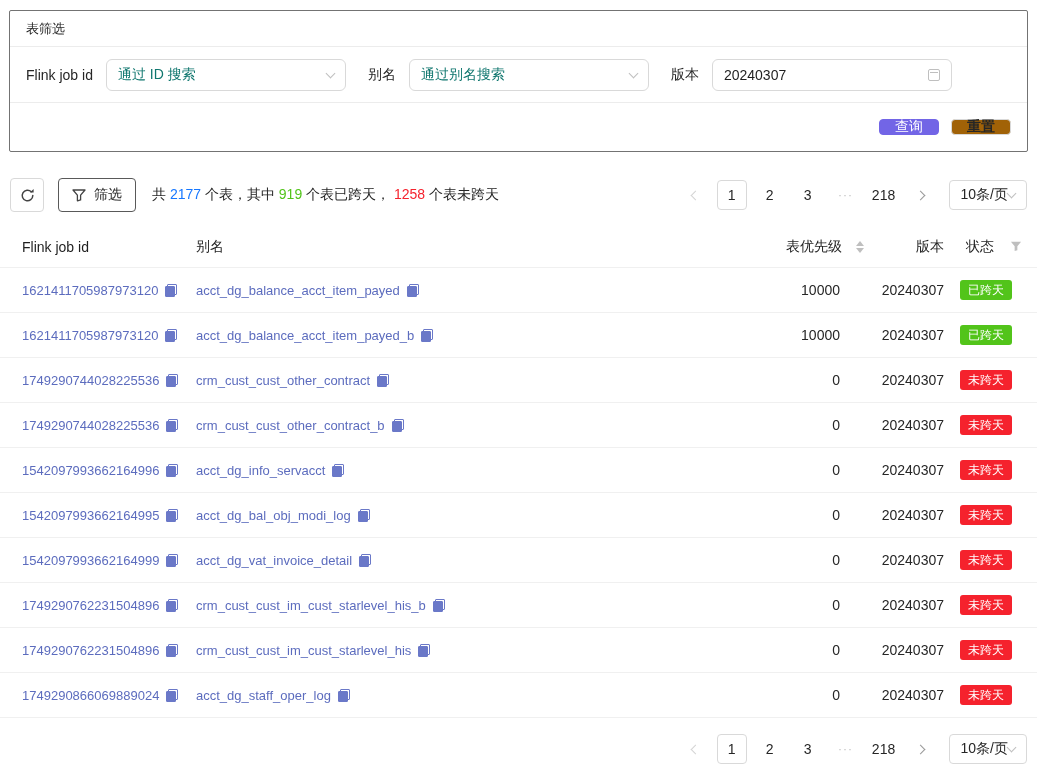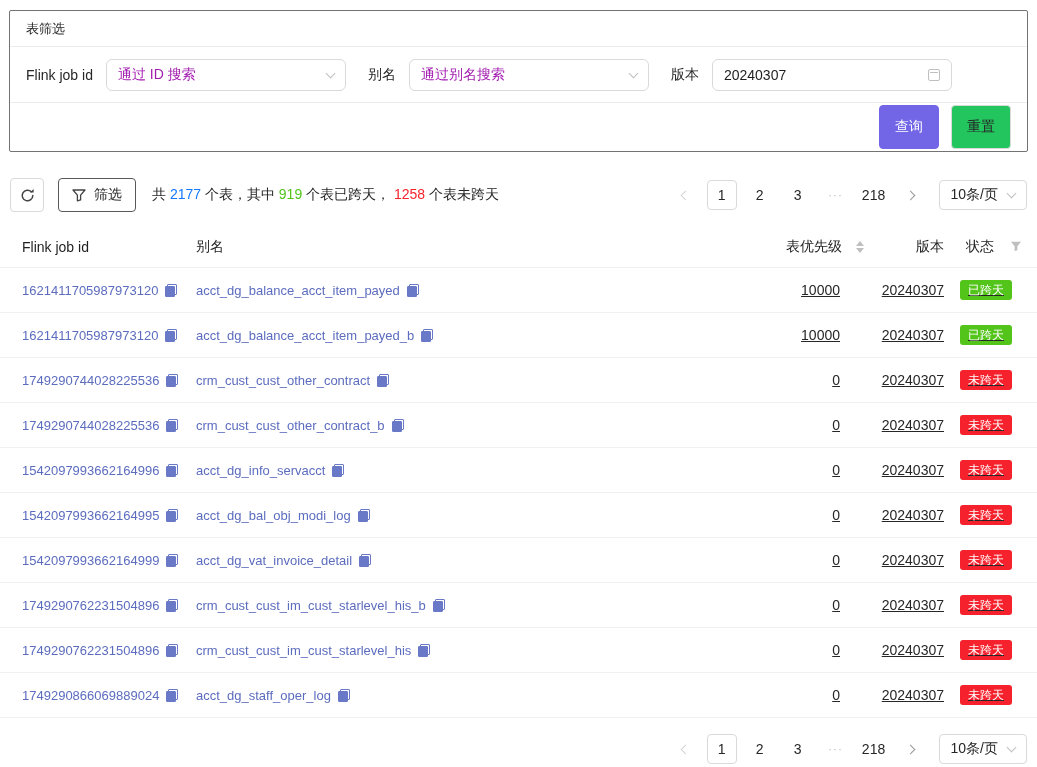"通过 ID 搜索" .placeholder { color: #a21caf -> #0f766e }
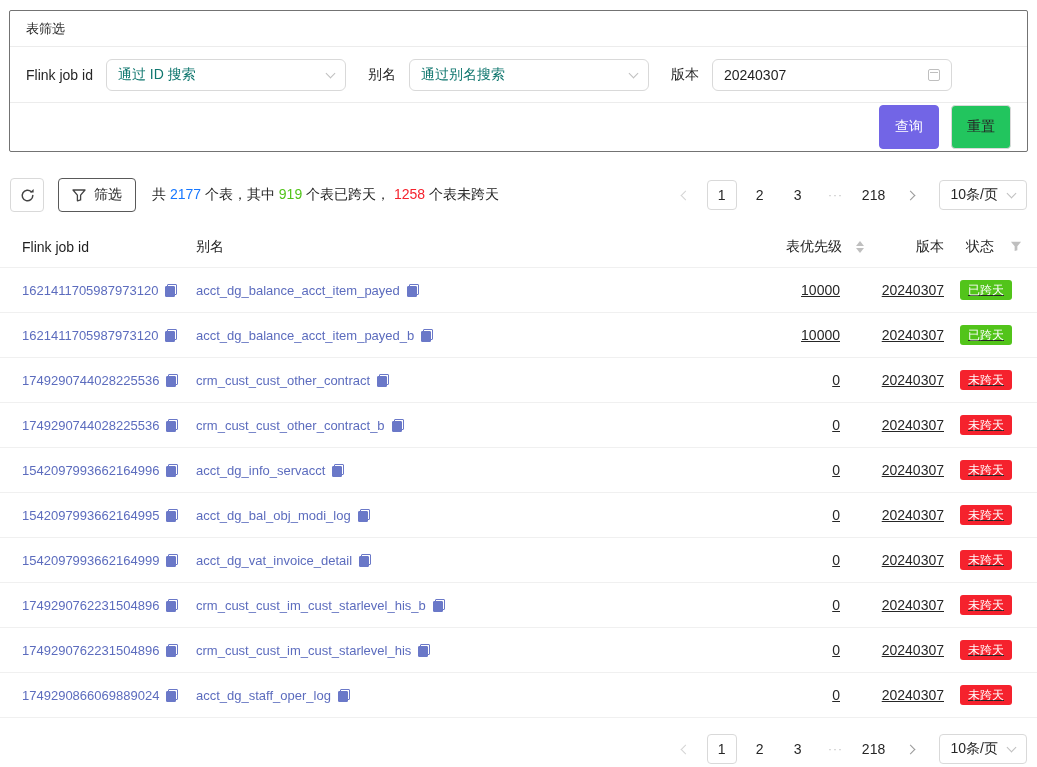"查询" .btn { height: 44px -> 16px }
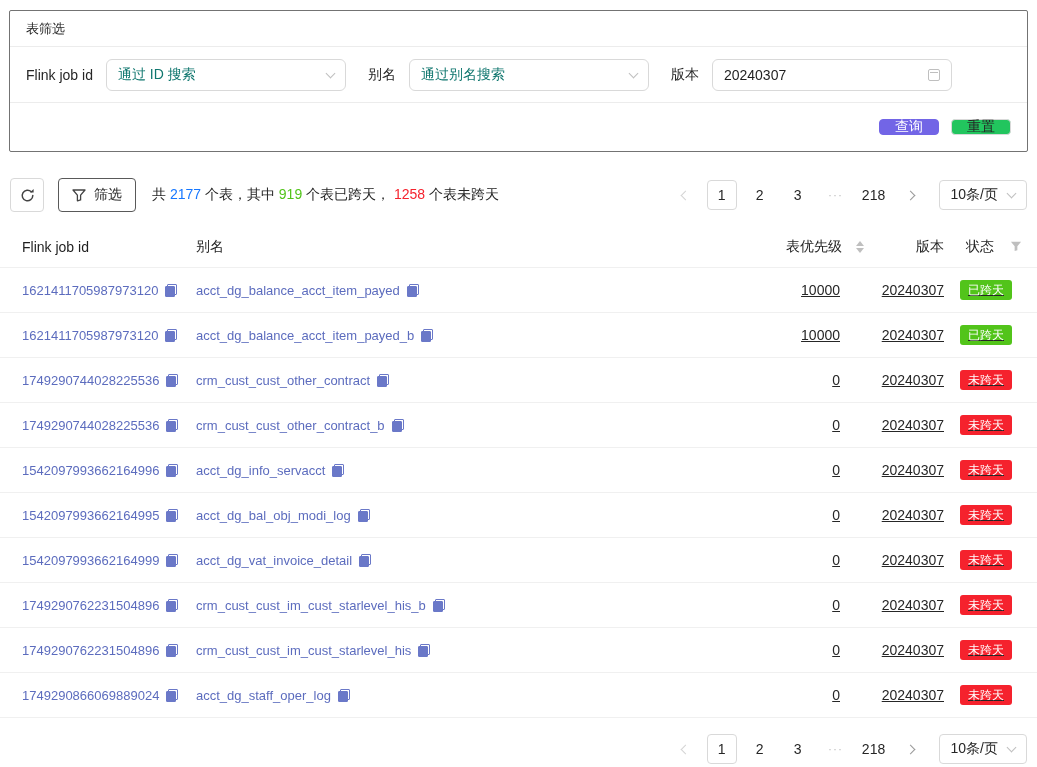"重置" .btn-default { background: #22c55e -> #a16207; font-weight: none -> bold }
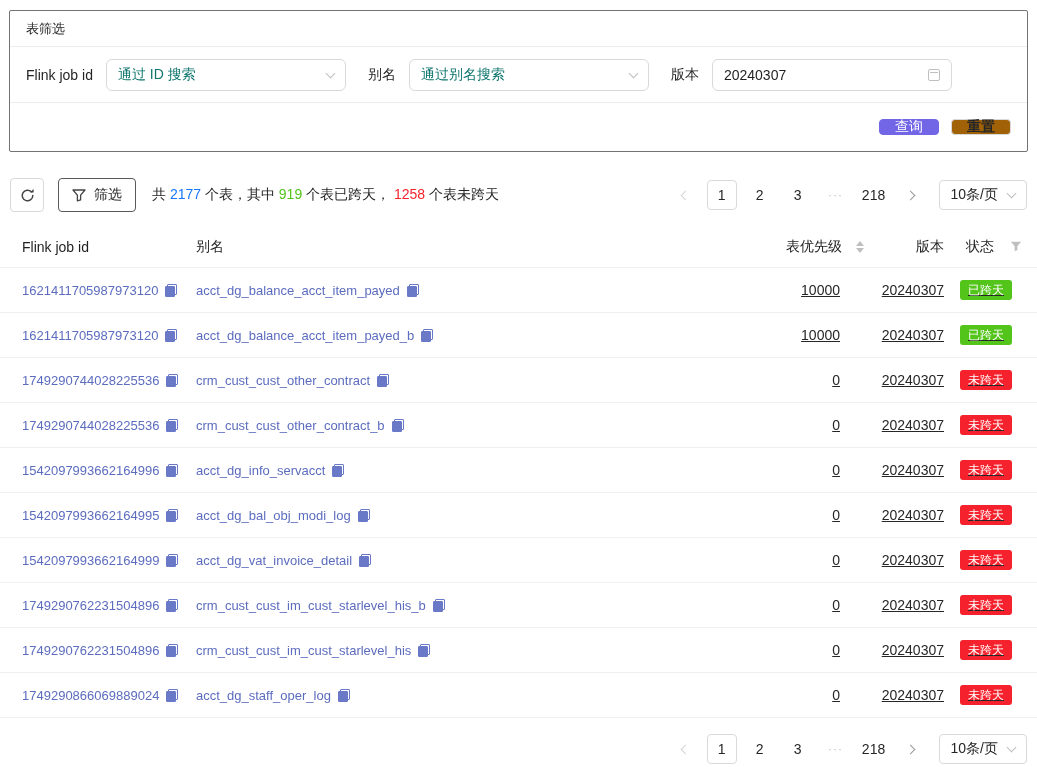"10条/页" .size-select { gap: 10px -> 0 }
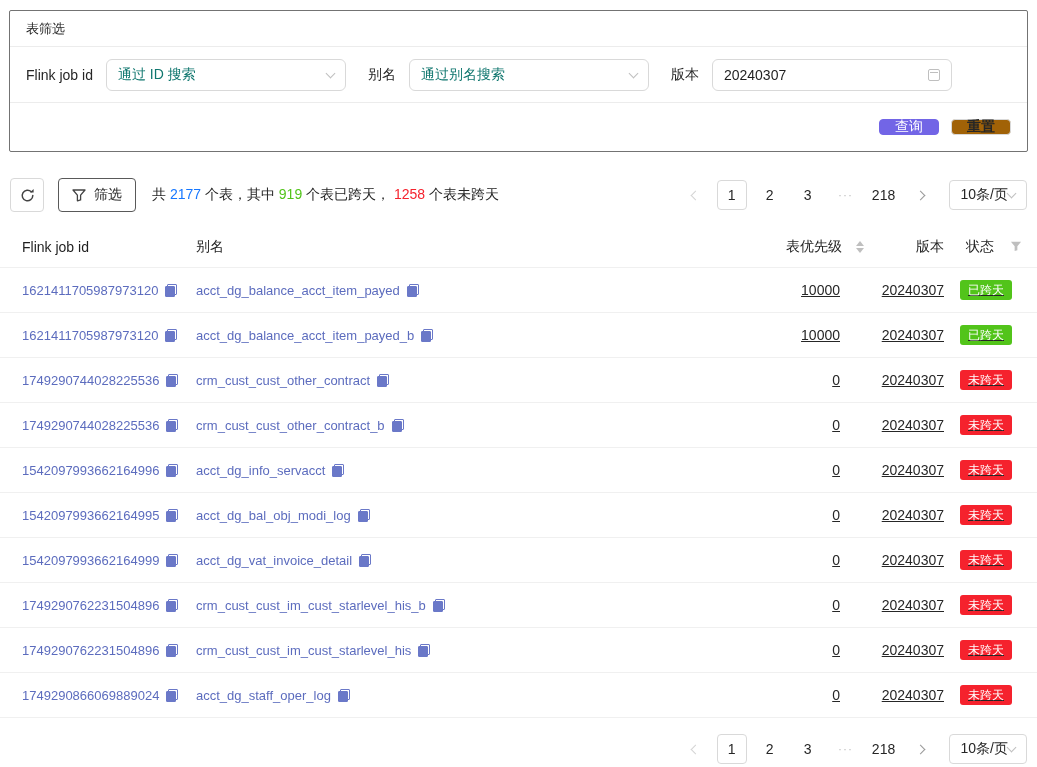"1621411705987973120" .tr { text-decoration: underline -> none }
